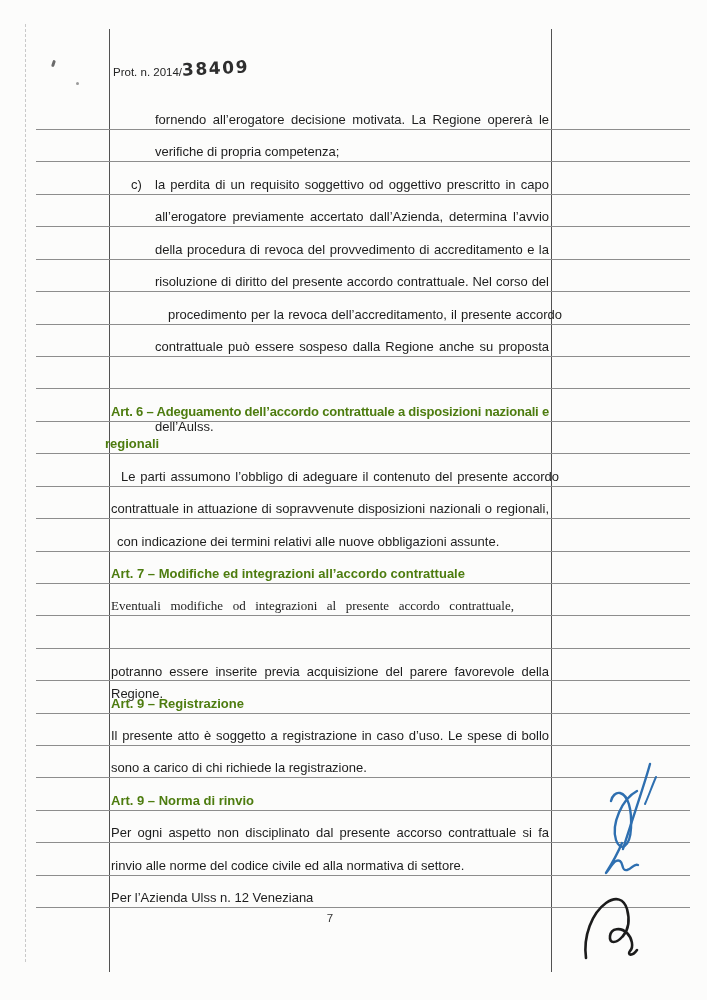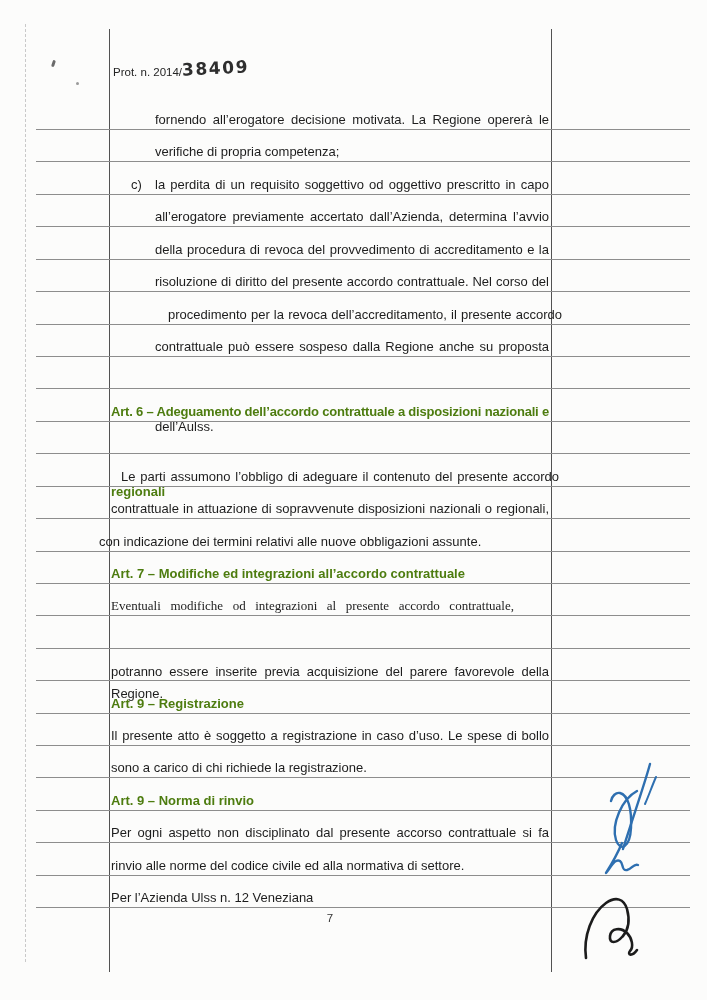"regionali" div.tline { left: 111px -> 105px; margin-top: 48px -> none }
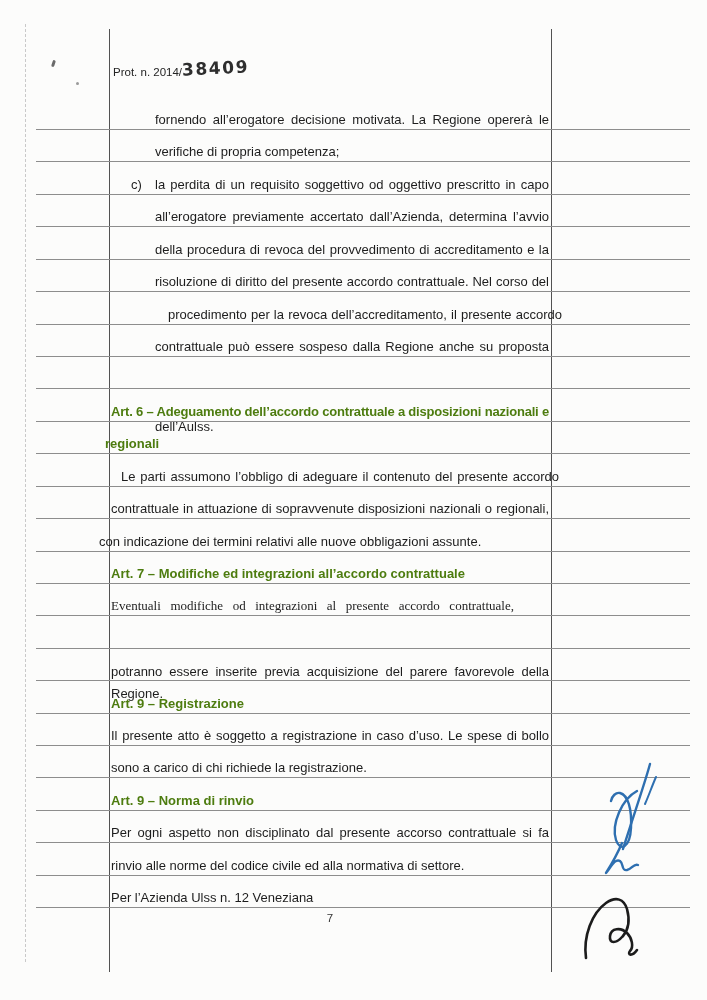"con indicazione dei termini relativi" div.tline { left: 99px -> 117px }
